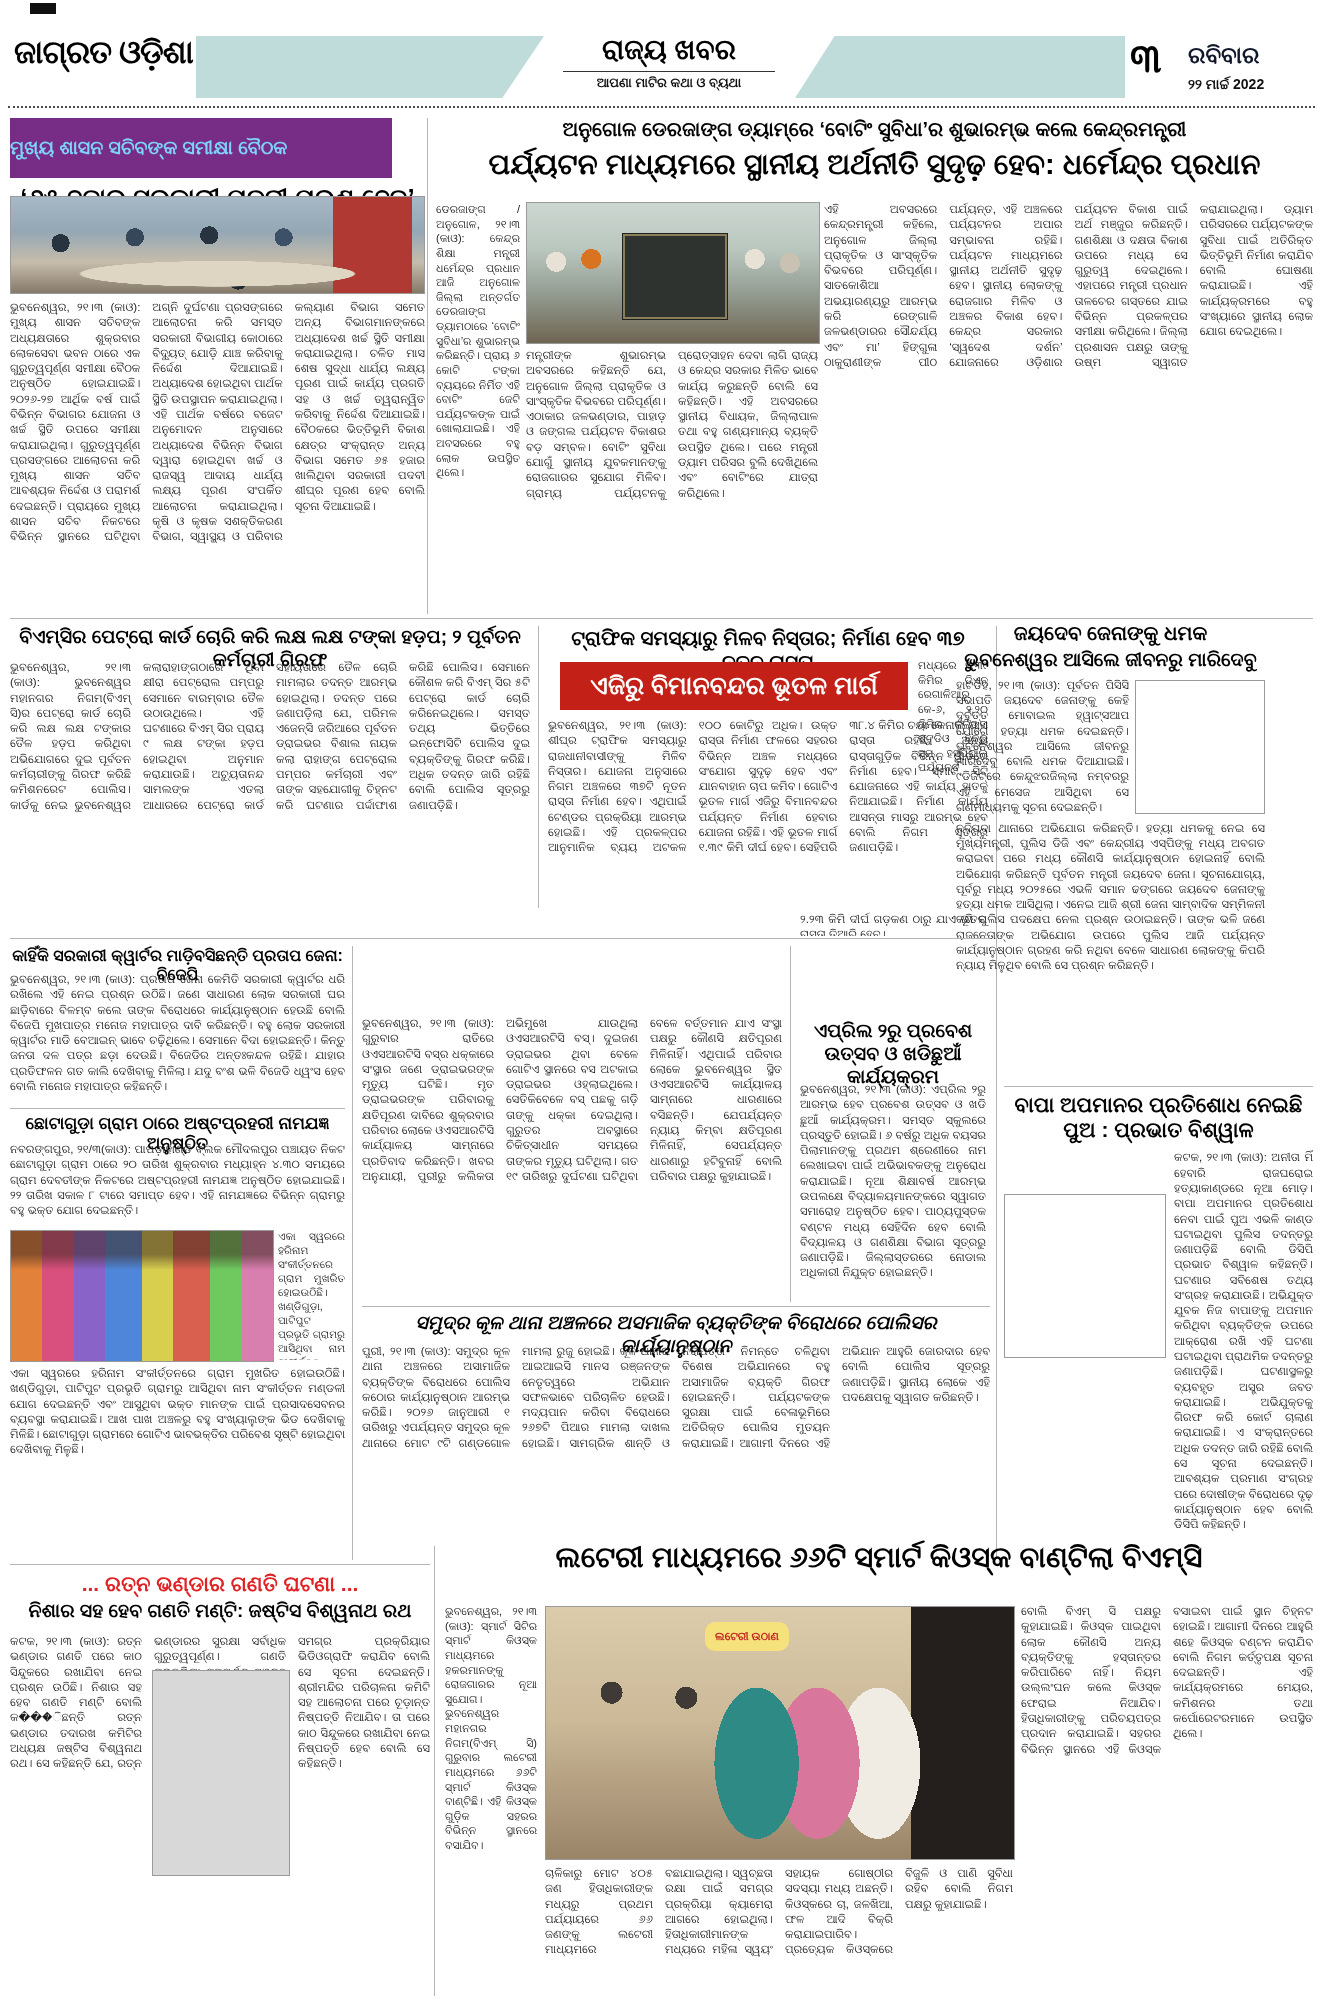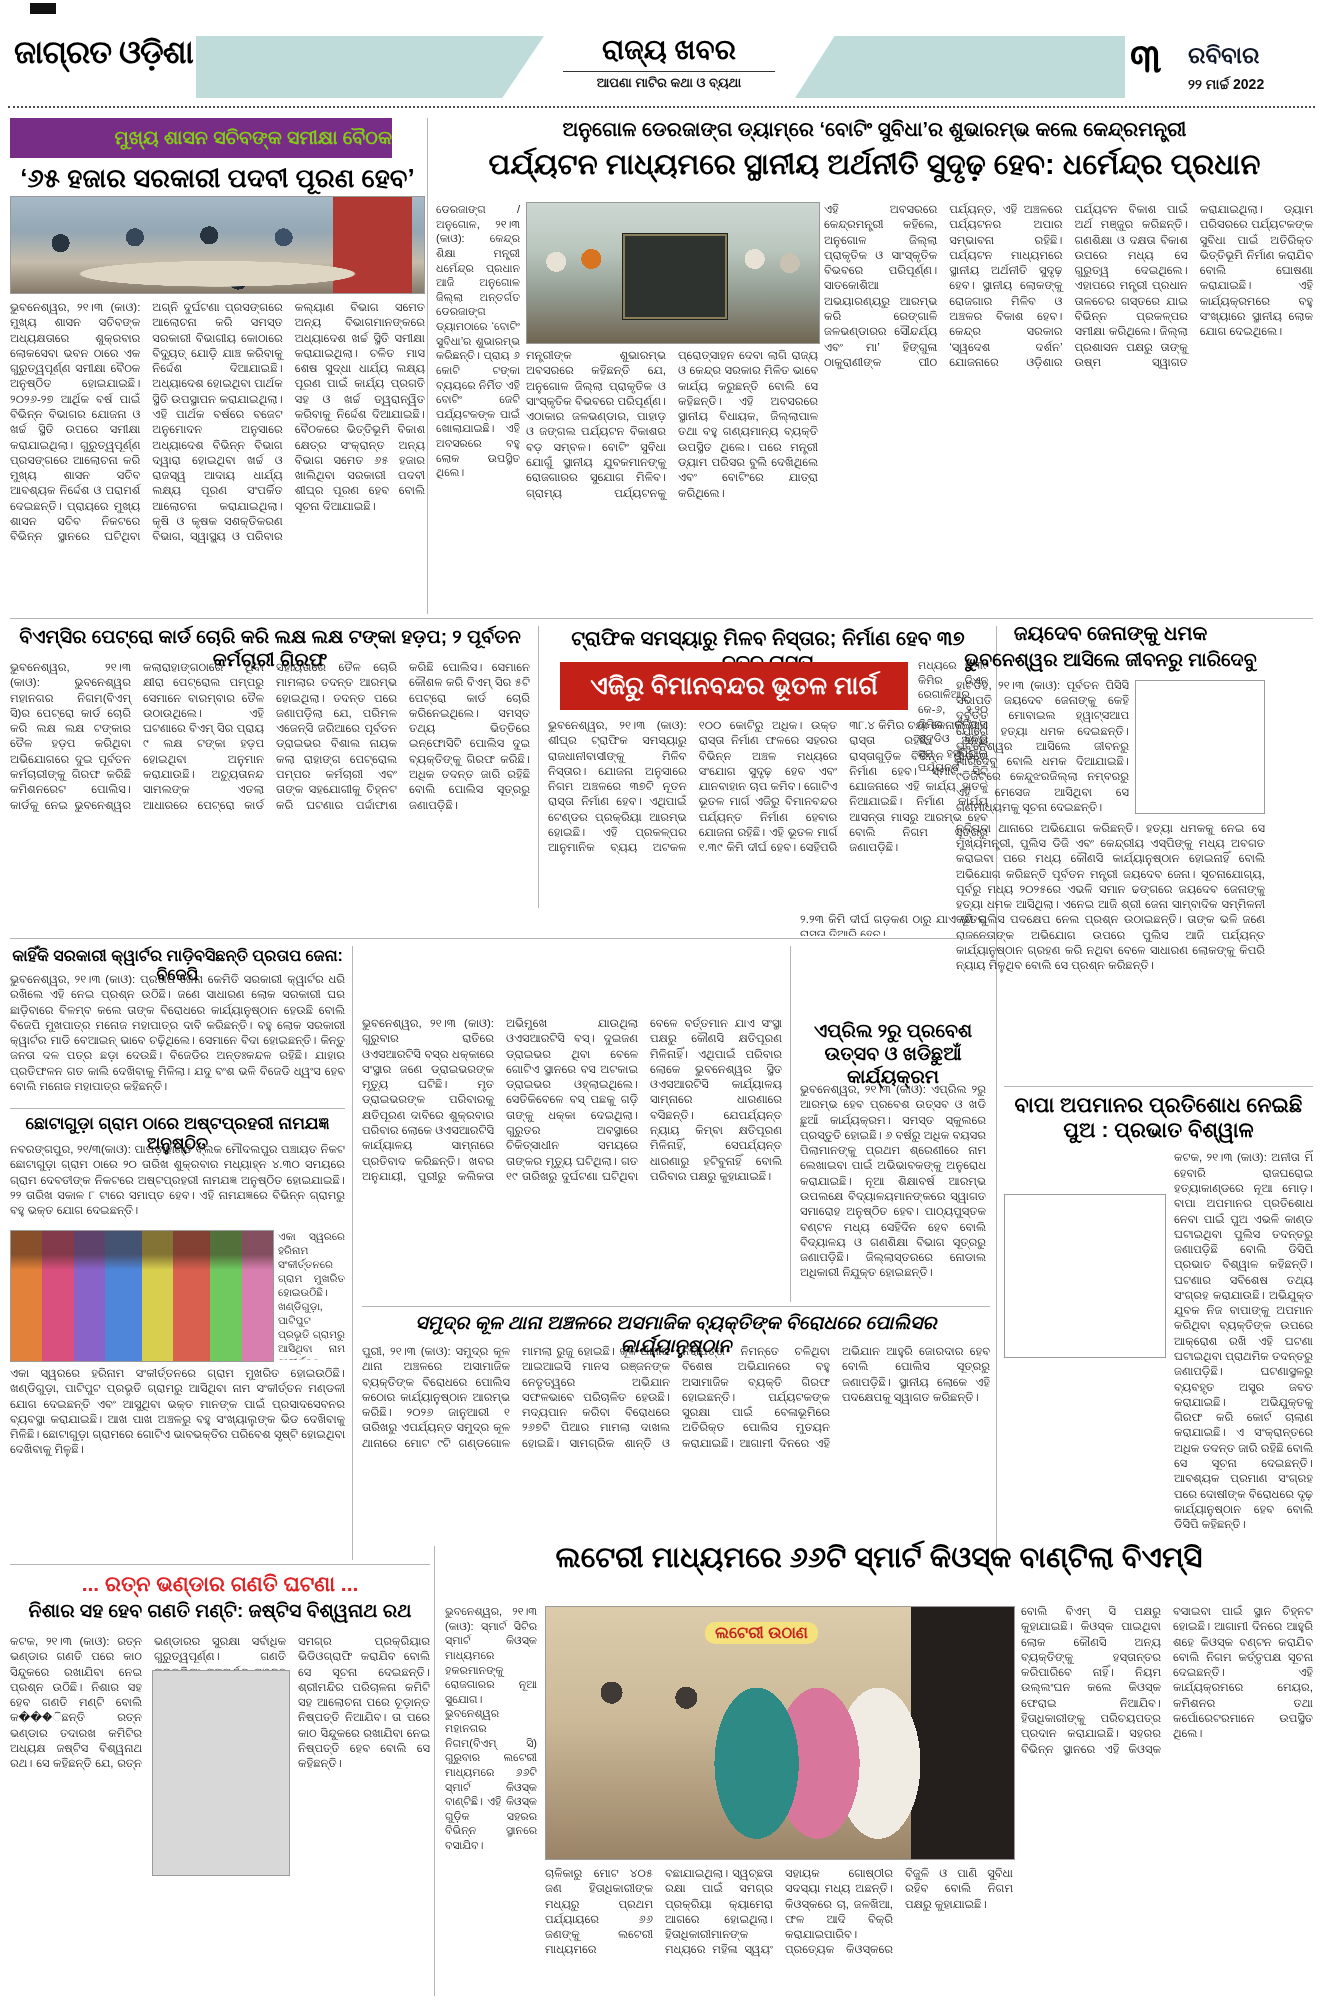"ମୁଖ୍ୟ ଶାସନ ସଚିବଙ୍କ ସମୀକ୍ଷା ବୈଠକ" div { color: #84cc16 -> #7dd3fc; padding: 9px 0 -> 19px 0; text-align: right -> left }
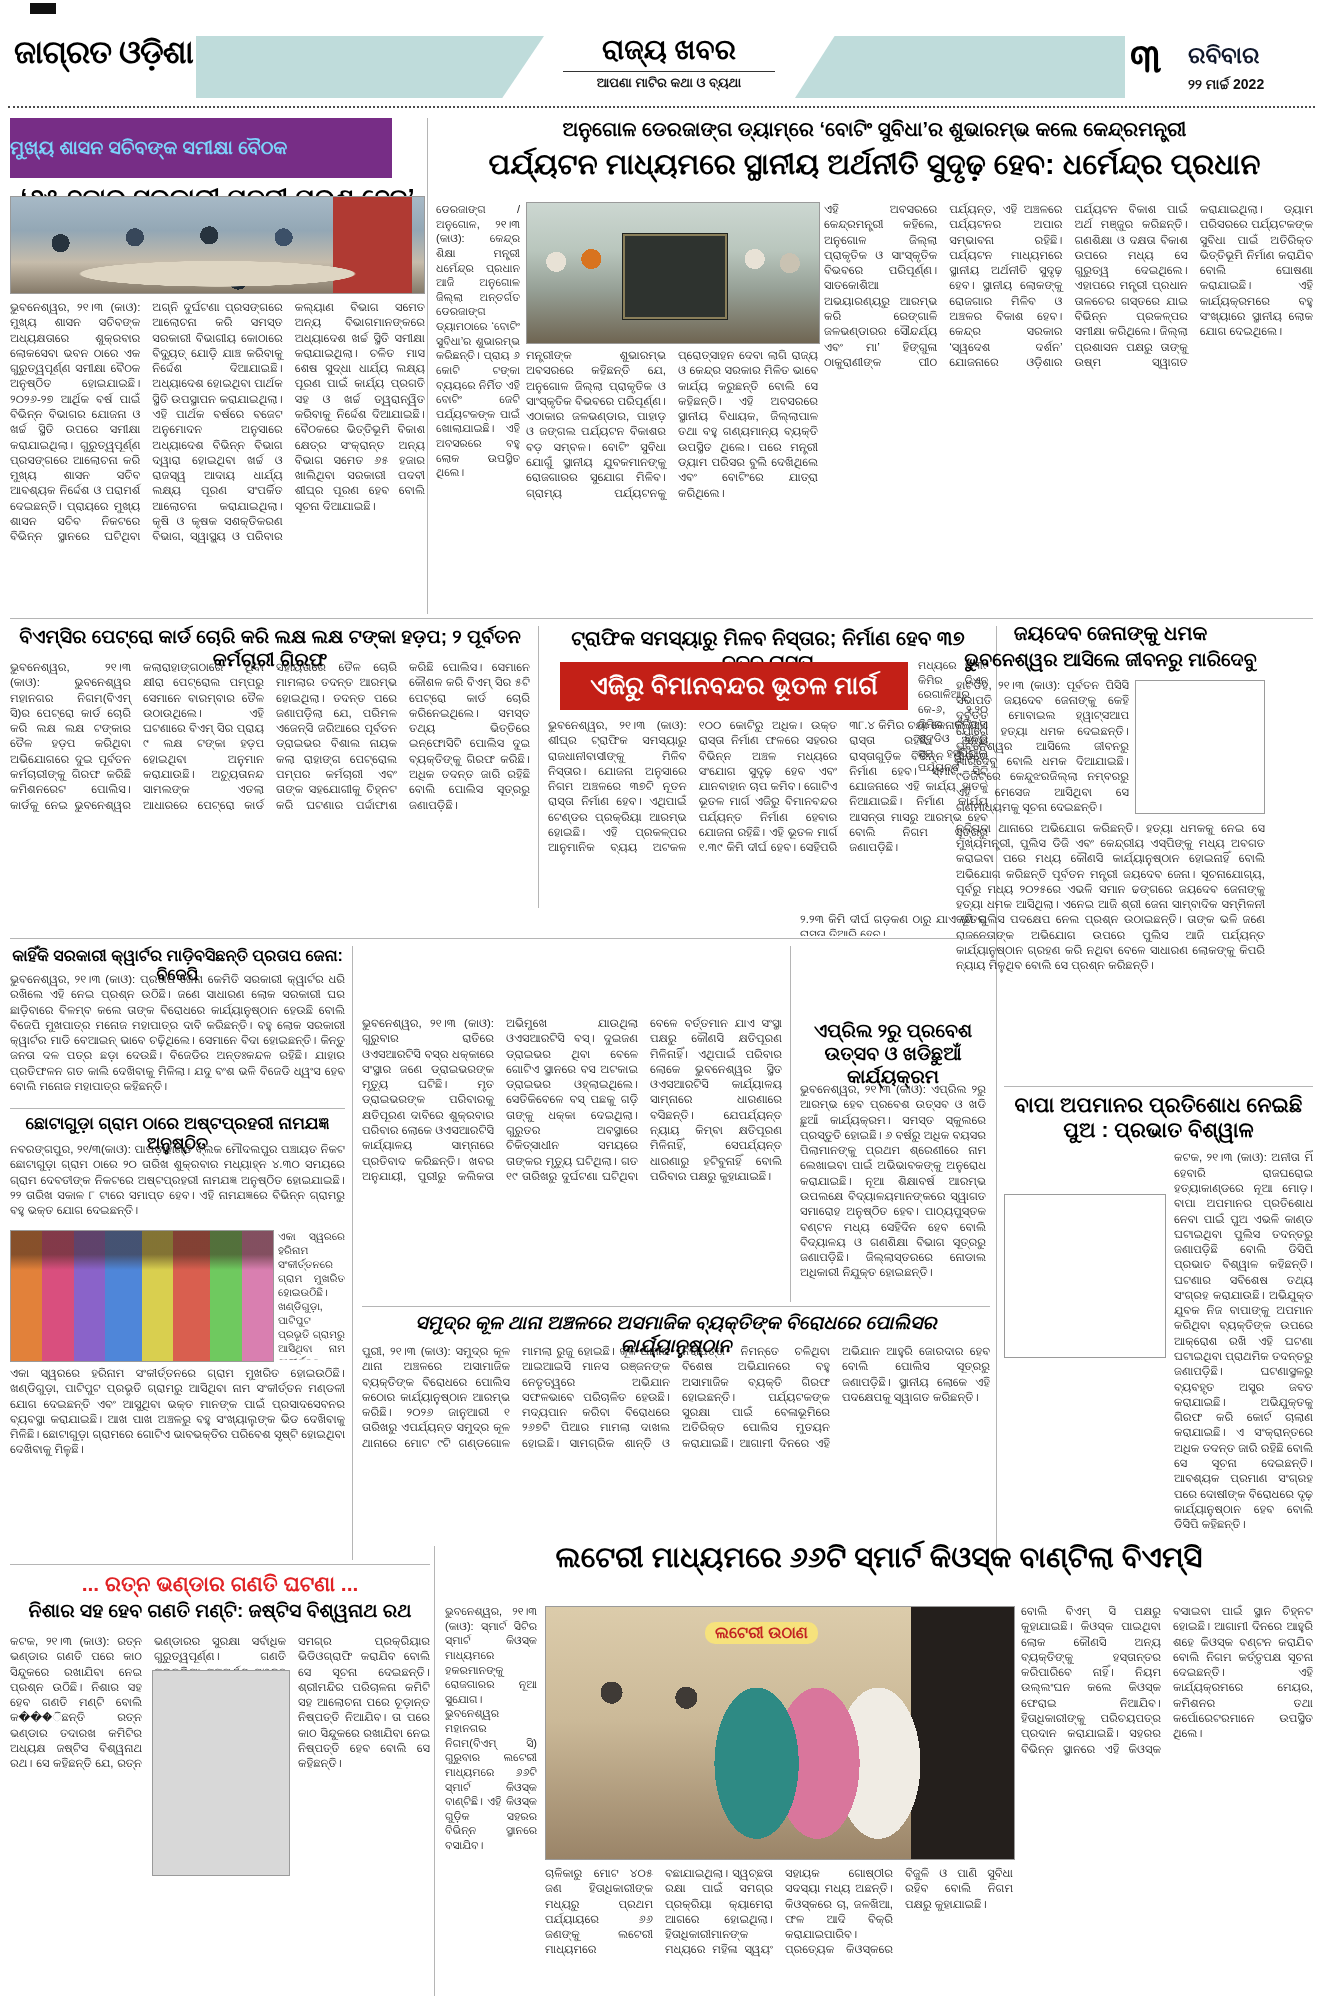"ଲଟେରୀ ଉଠାଣ" .phototag { font-size: 16px -> 11px; padding: 2px 10px -> 8px 10px }
